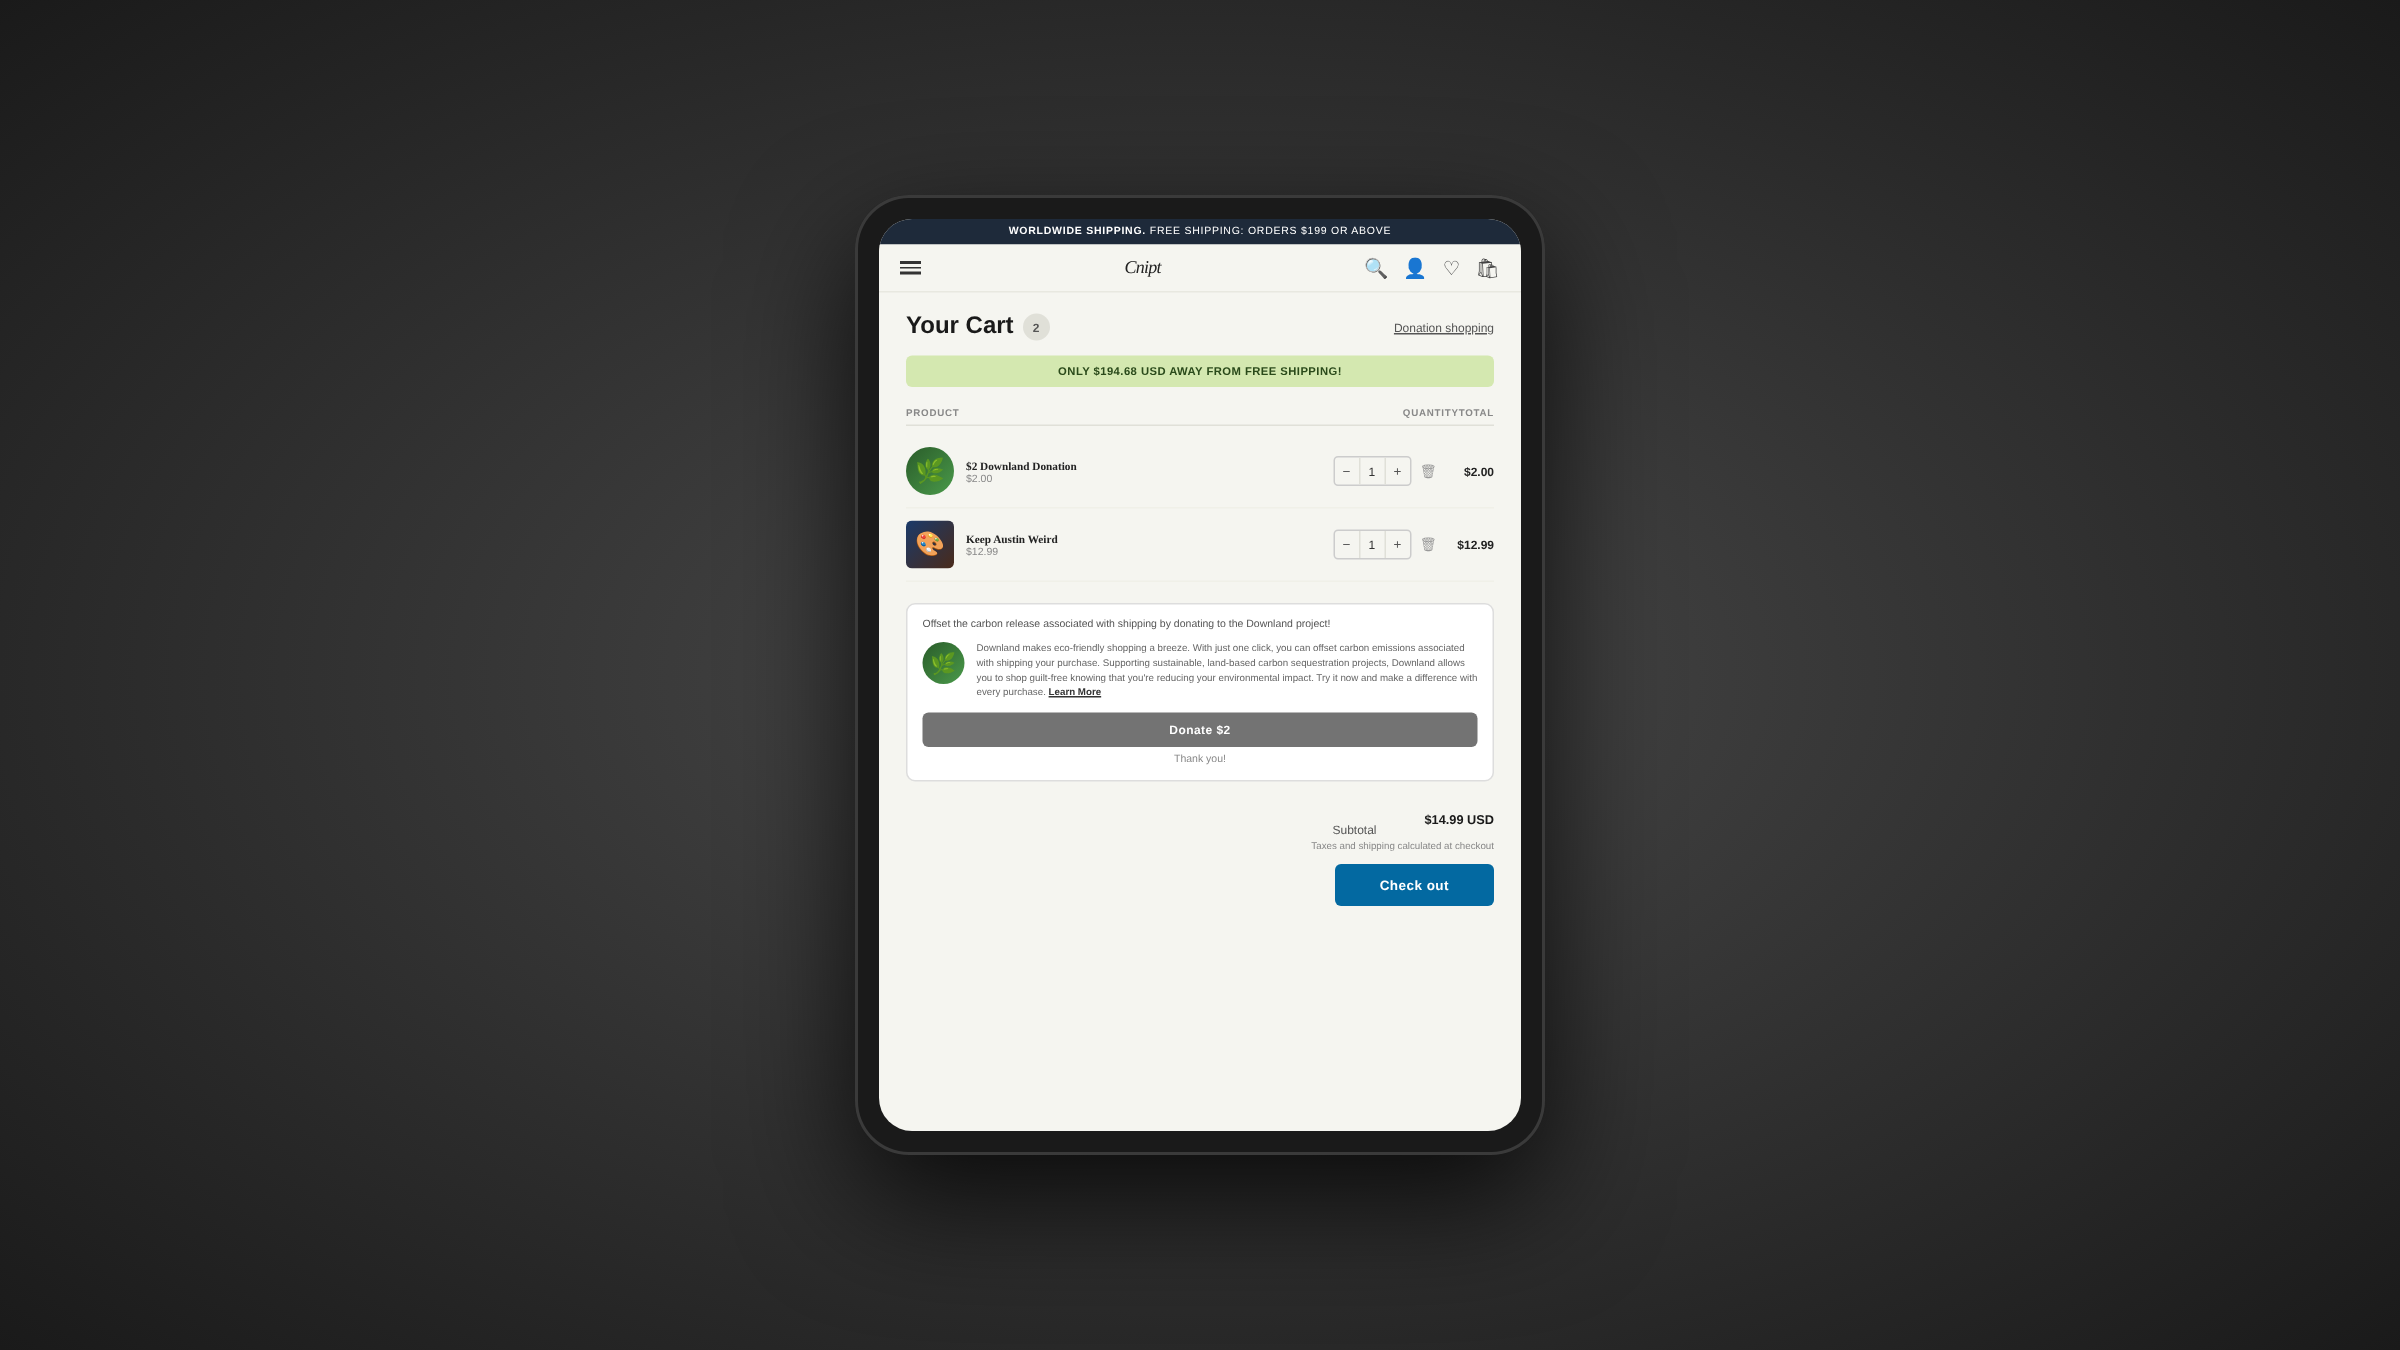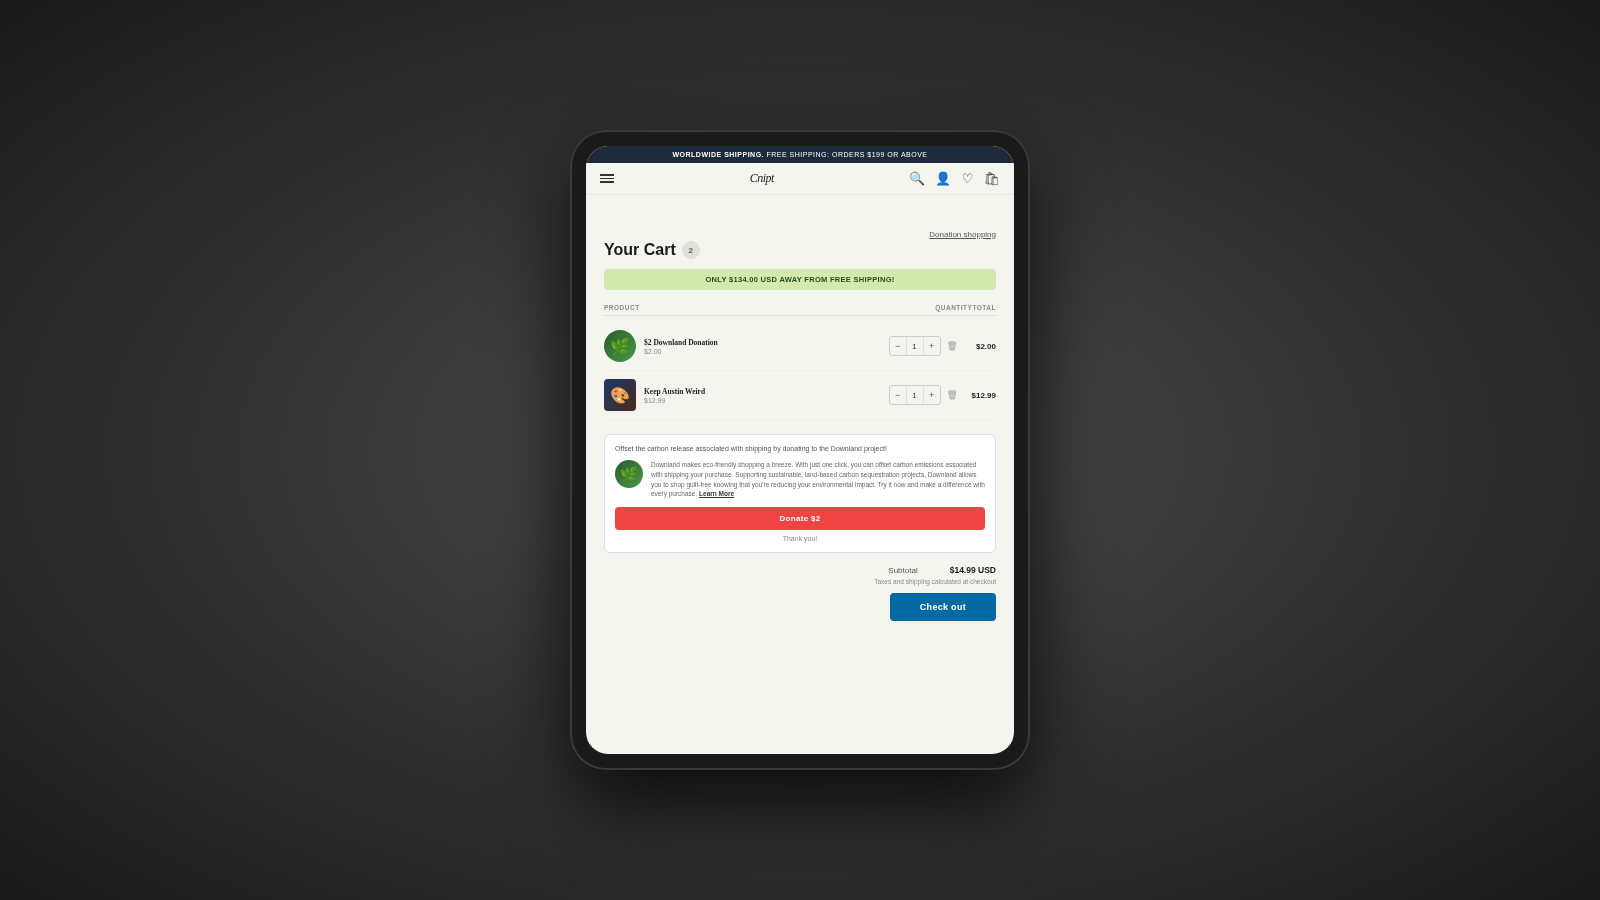"Your Cart" .cart-title-area { margin-top: 32px -> none }
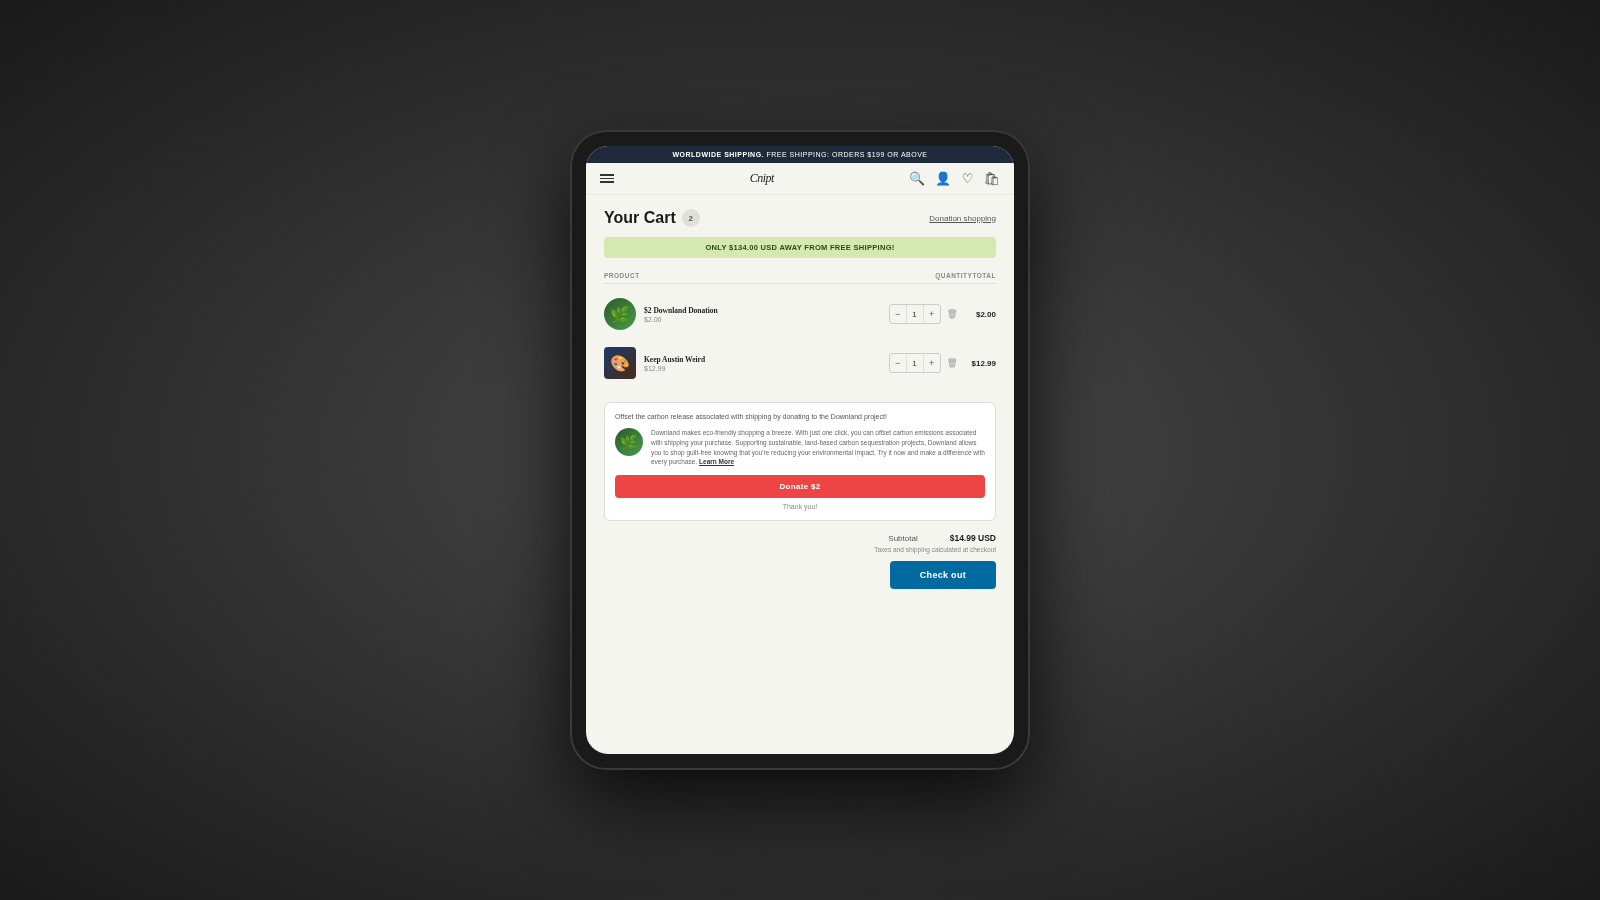"ONLY $134.00 USD AWAY FROM" strong { text: $134.00 -> $194.68 }
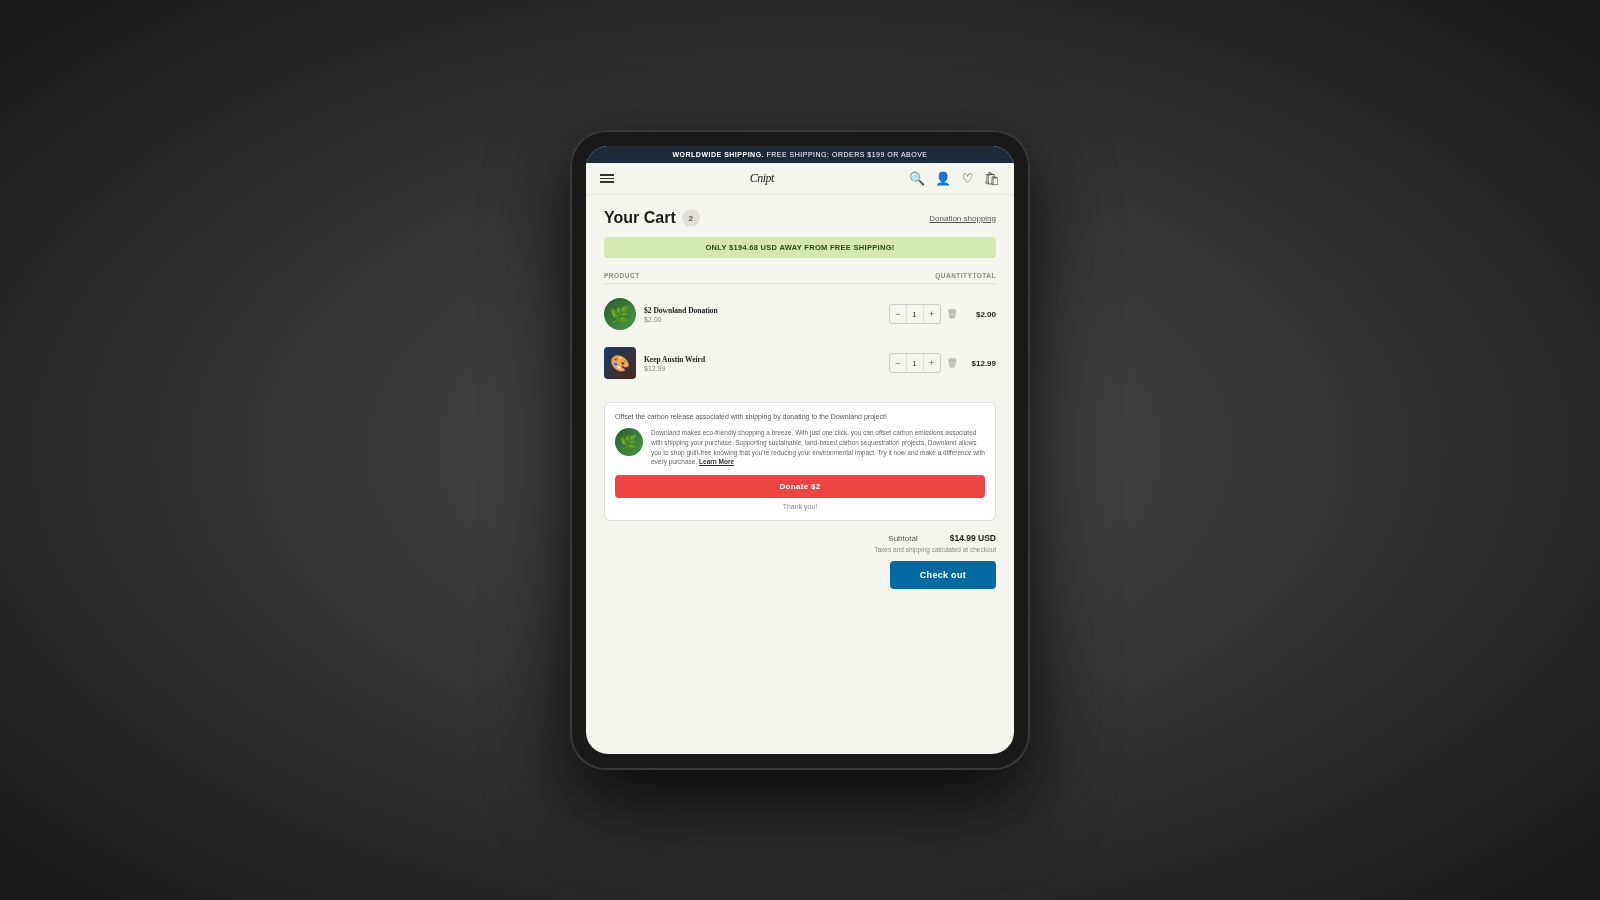"Donate $2" .donate-btn { background: #ef4444 -> #737373 }
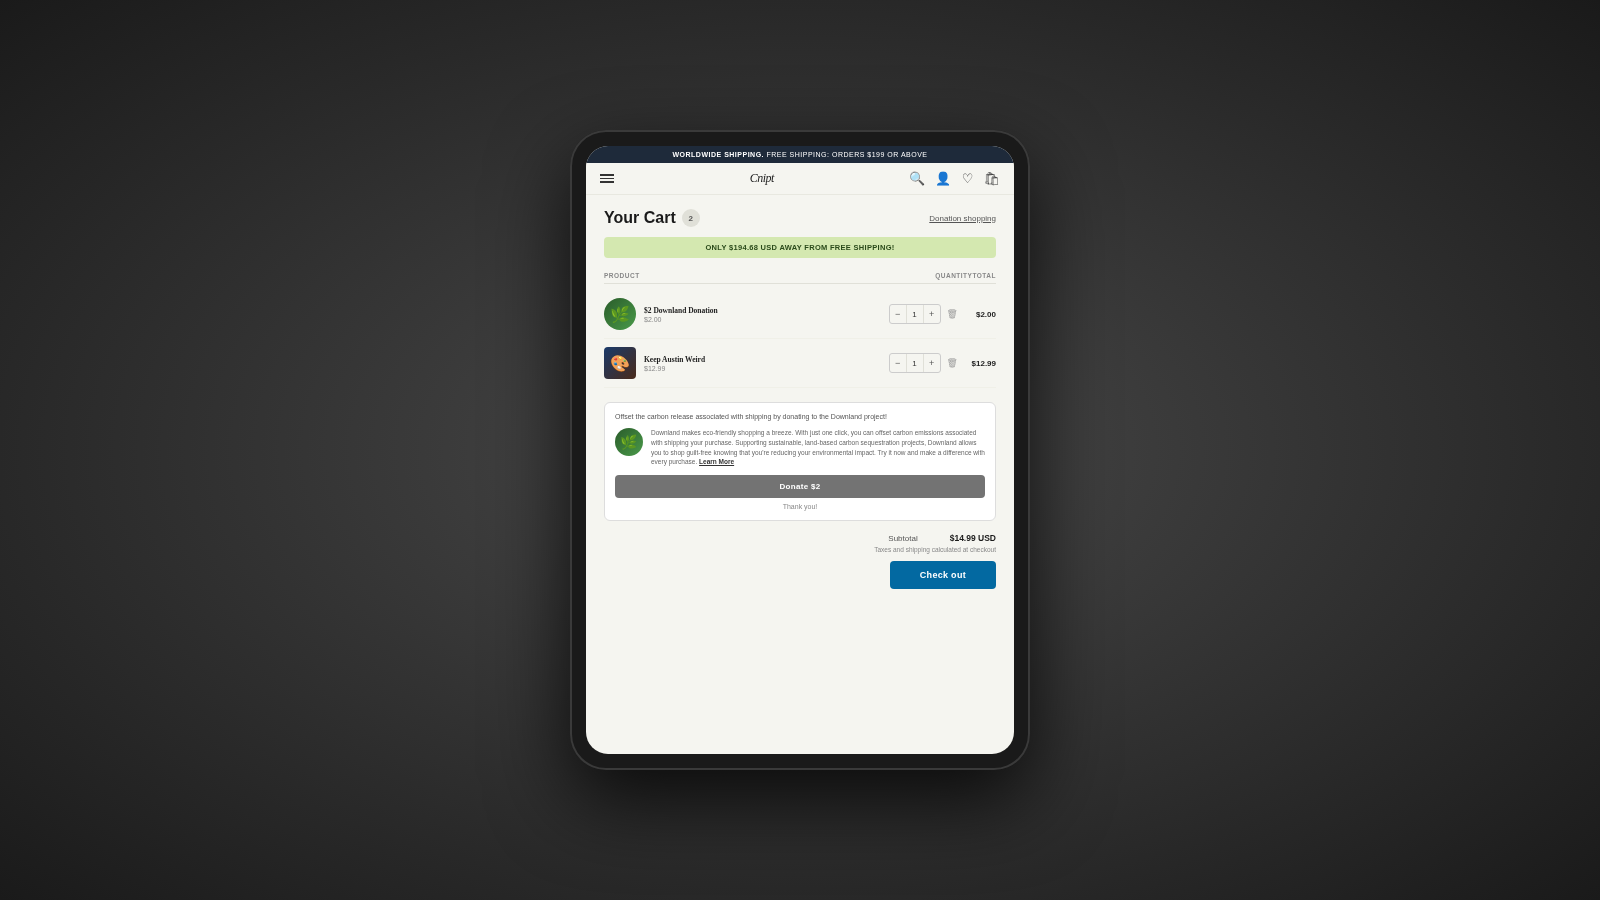"Subtotal" .subtotal-label { margin-top: none -> 16px }
